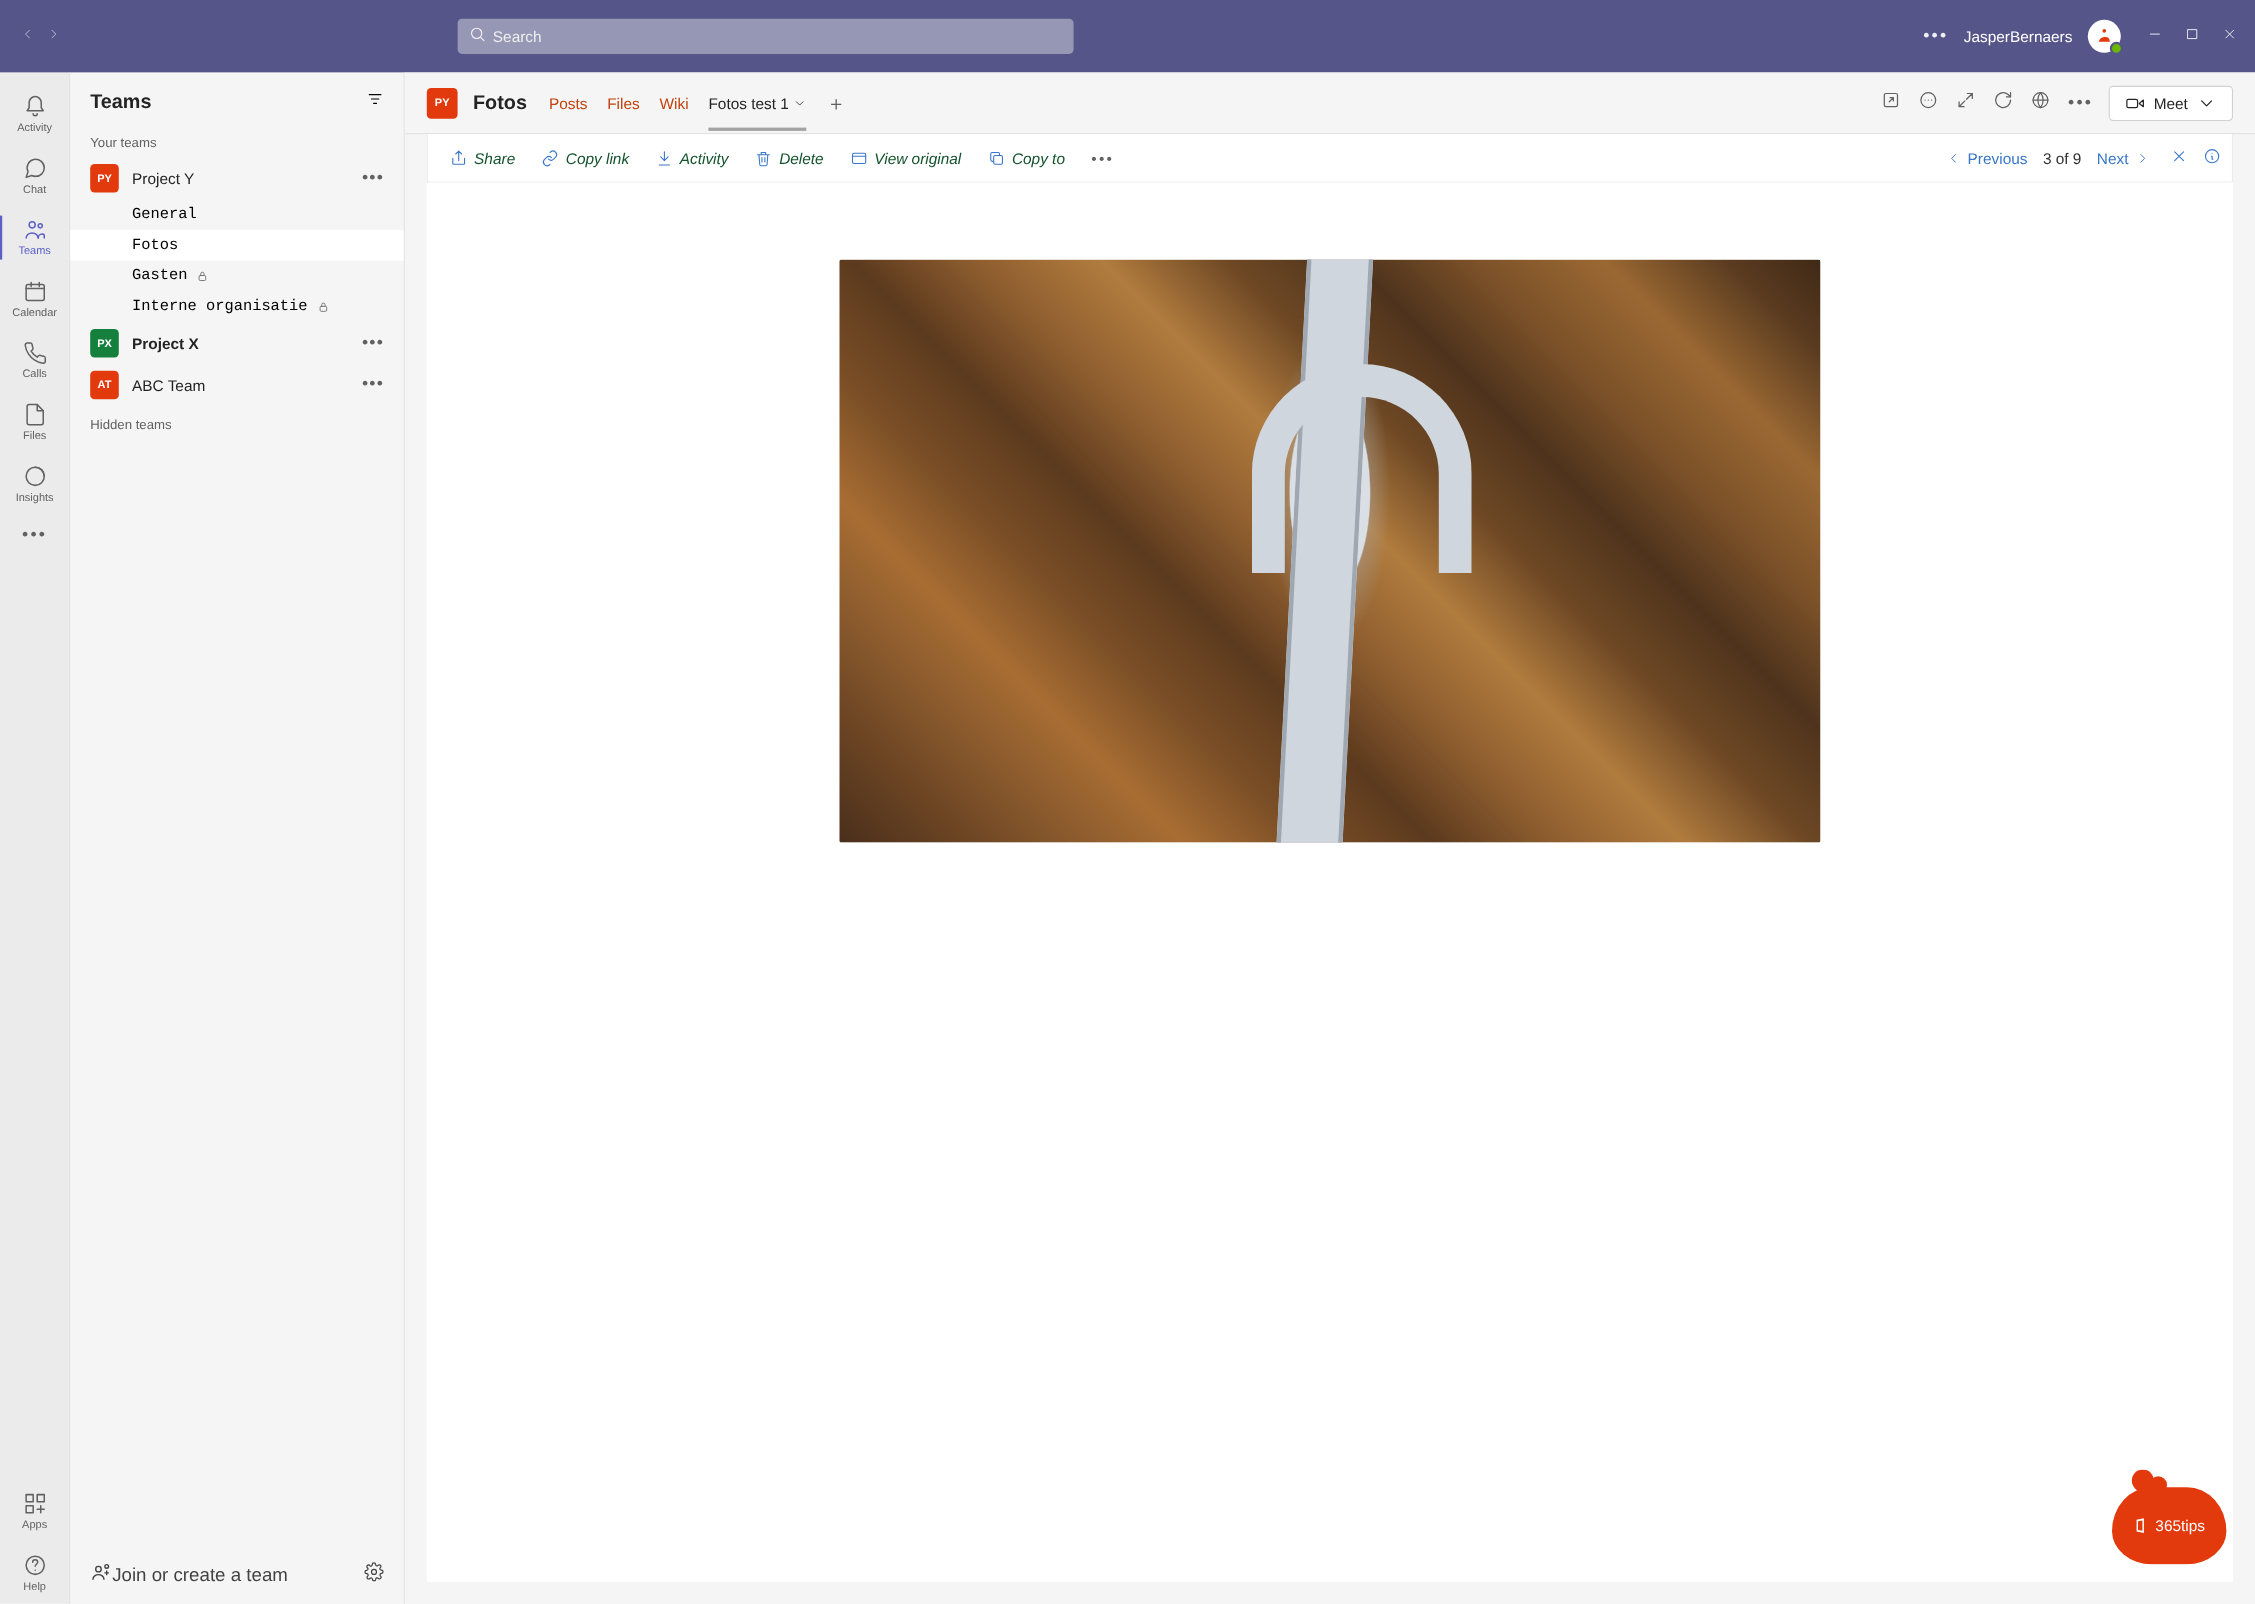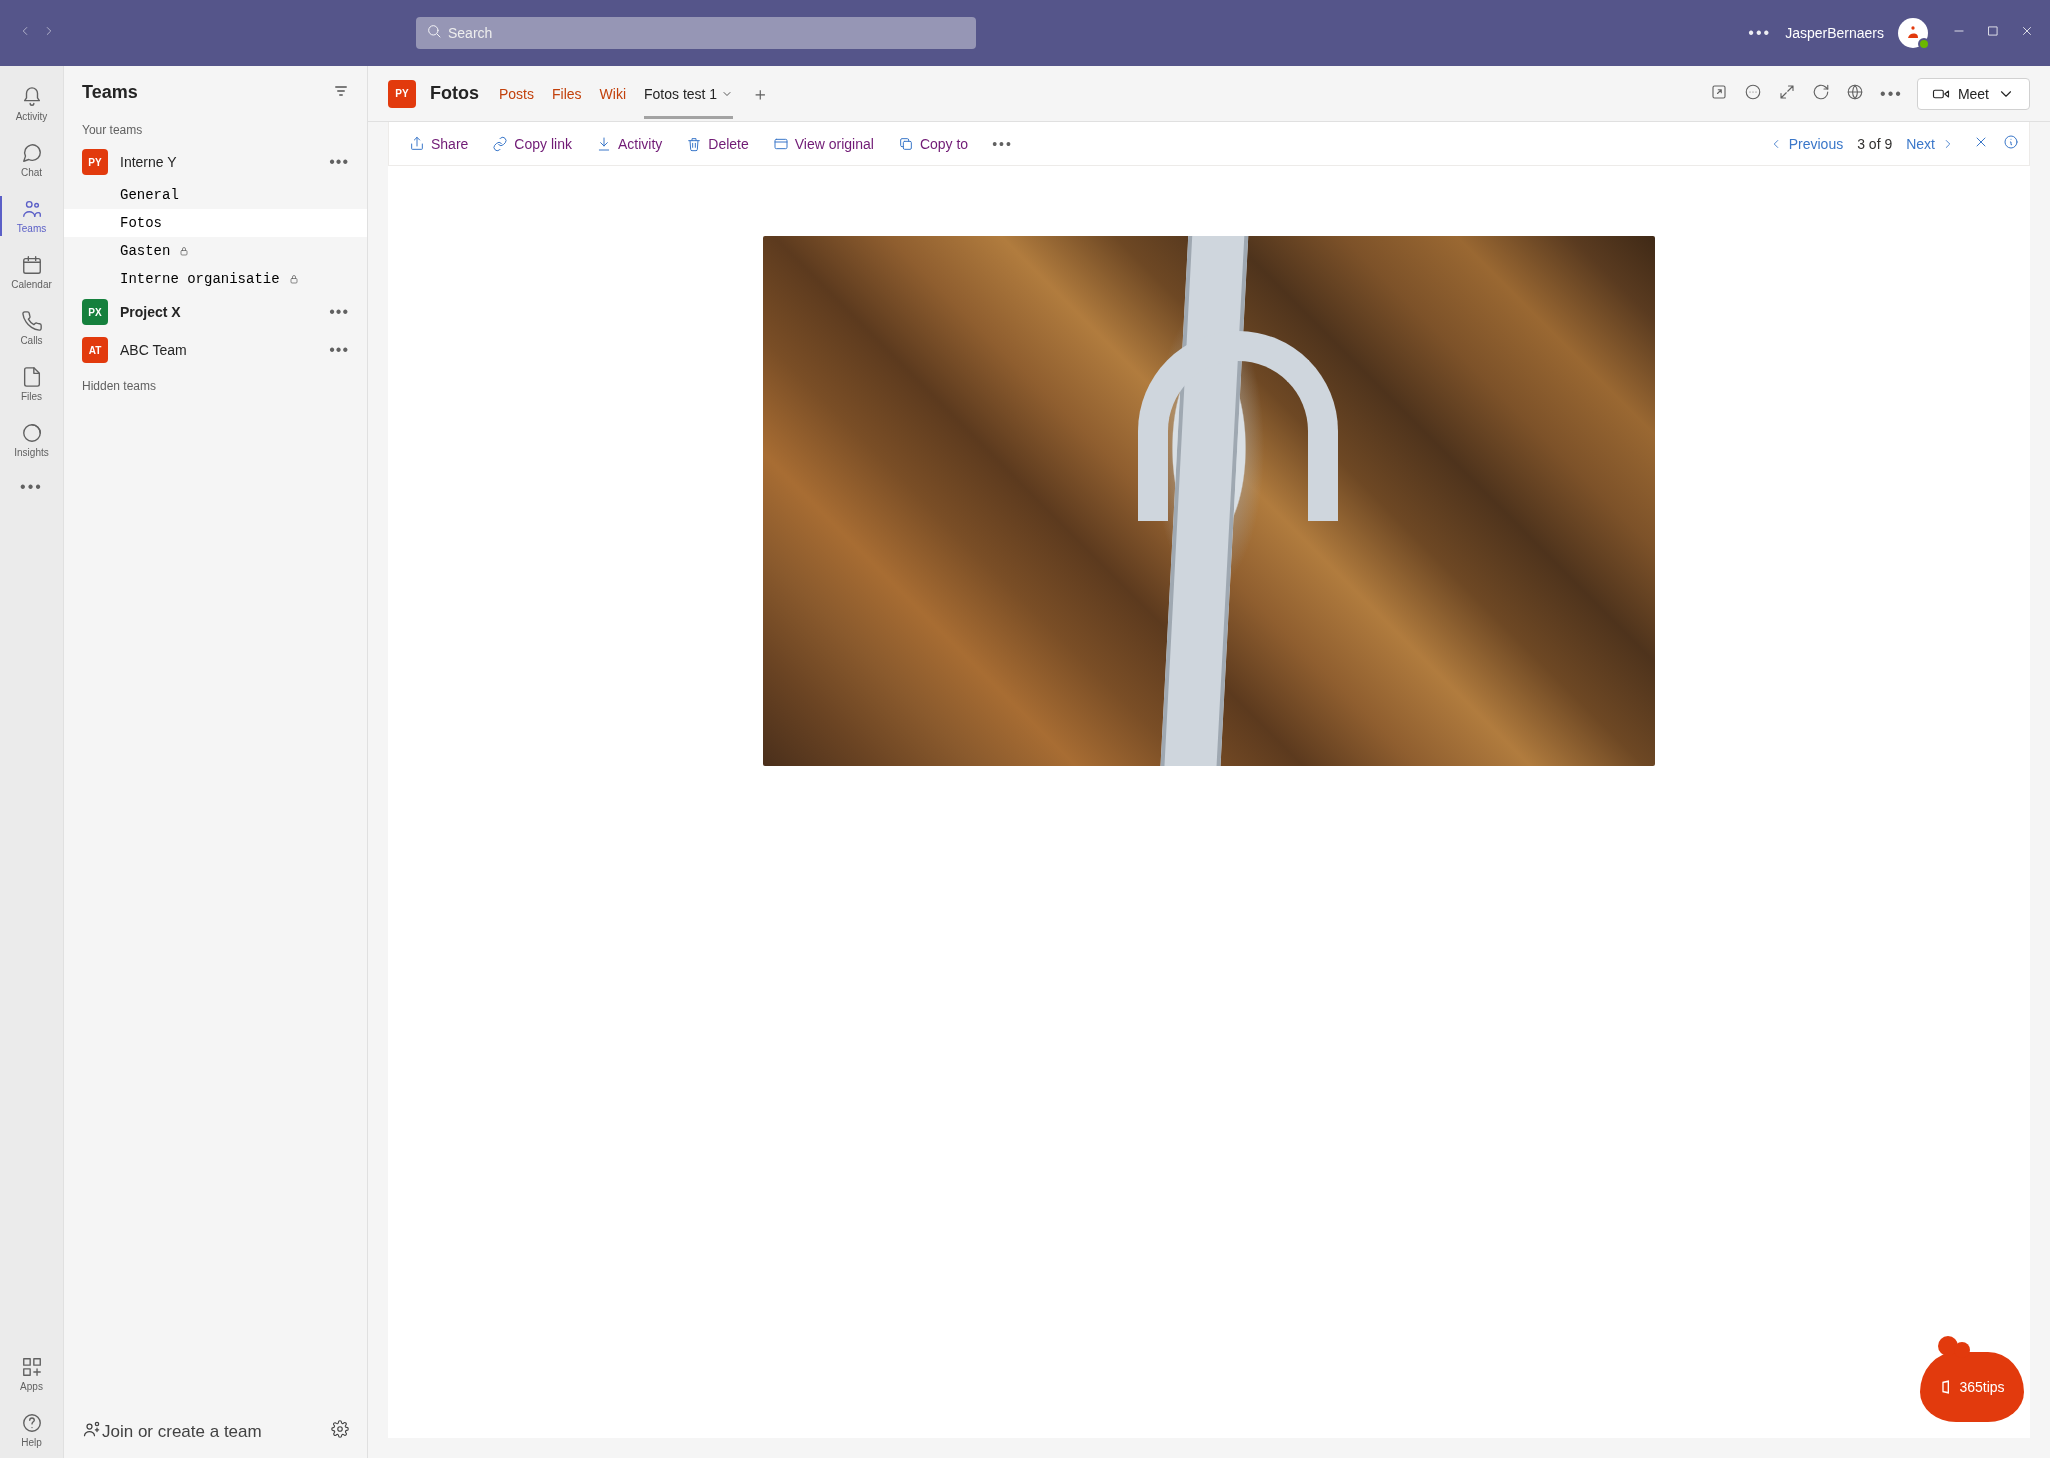"Share" .toolbar .tbtn .txt { color: #701a75 -> #14532d; font-style: none -> italic }
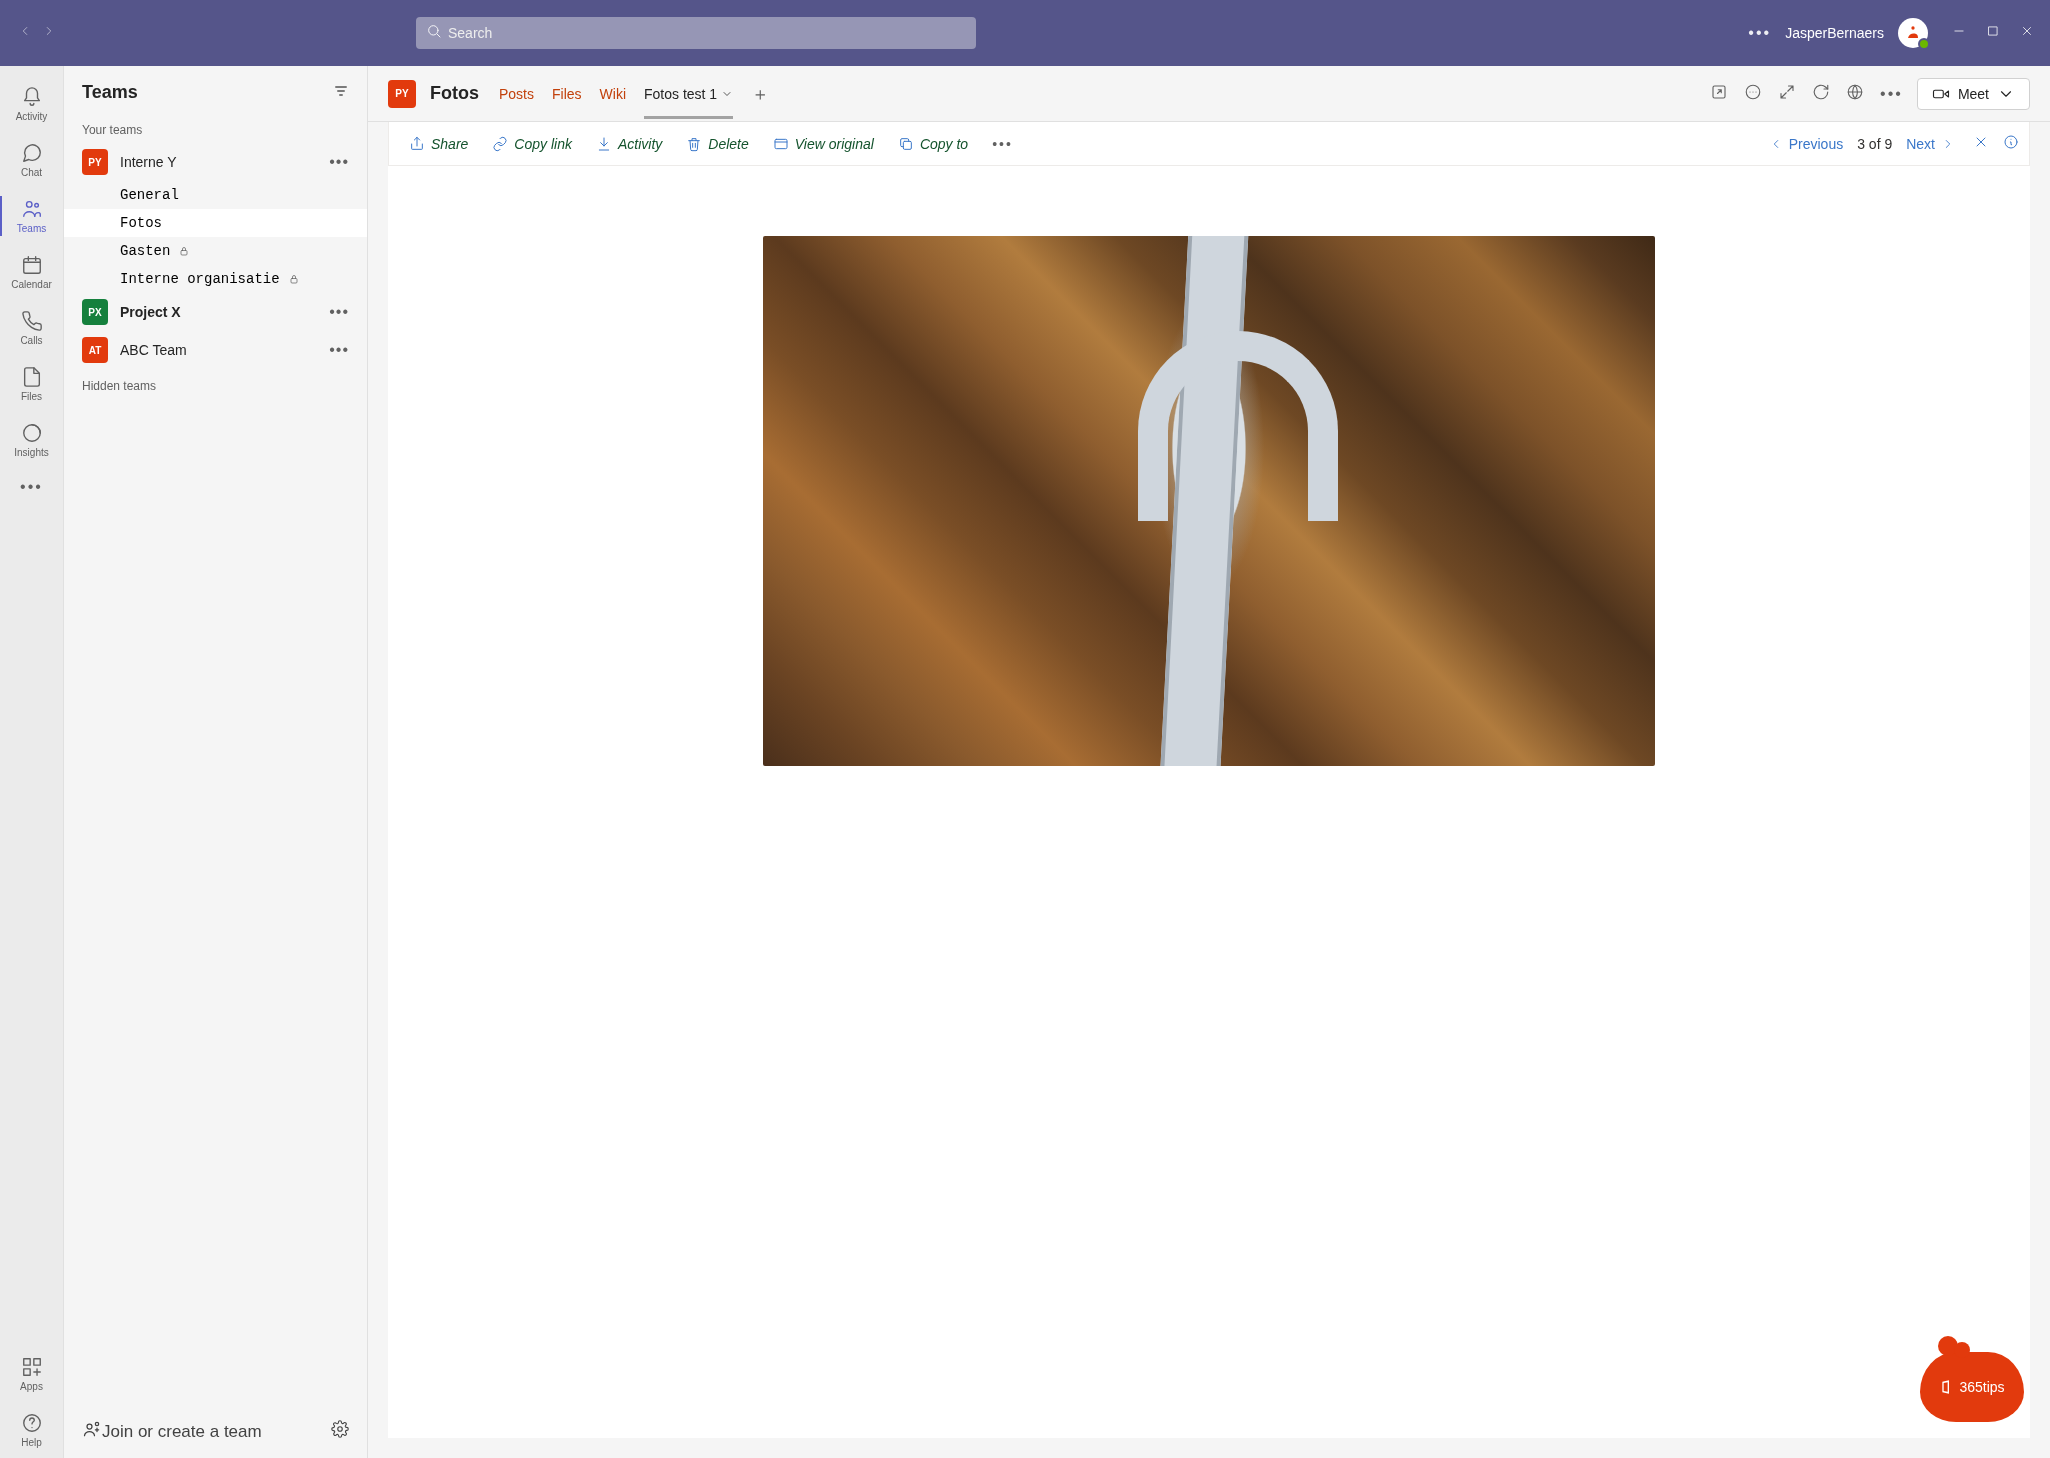"Interne Y" span.name { text: Interne -> Project }
